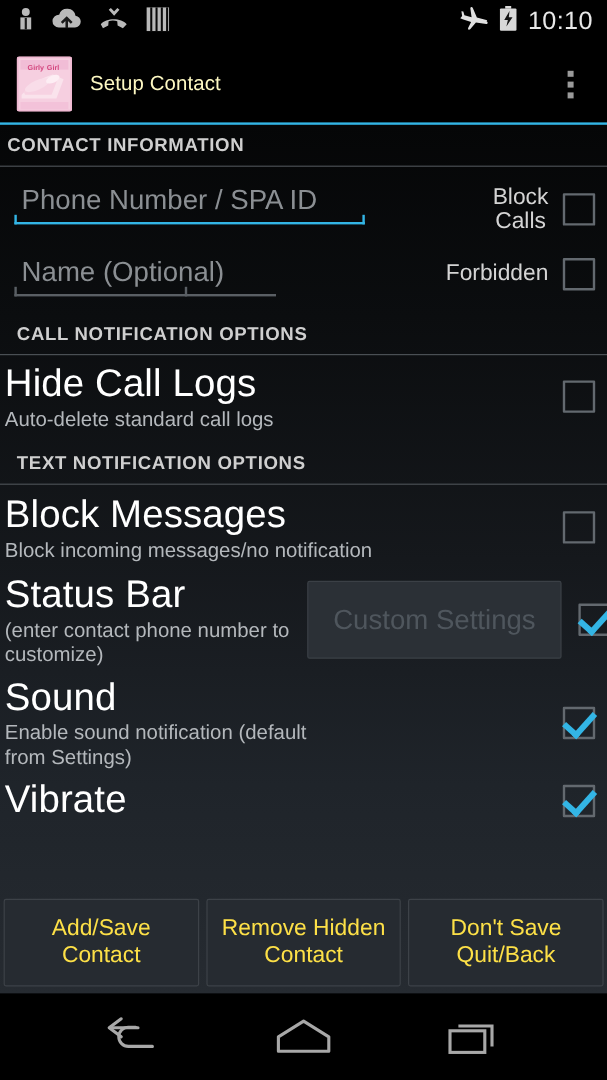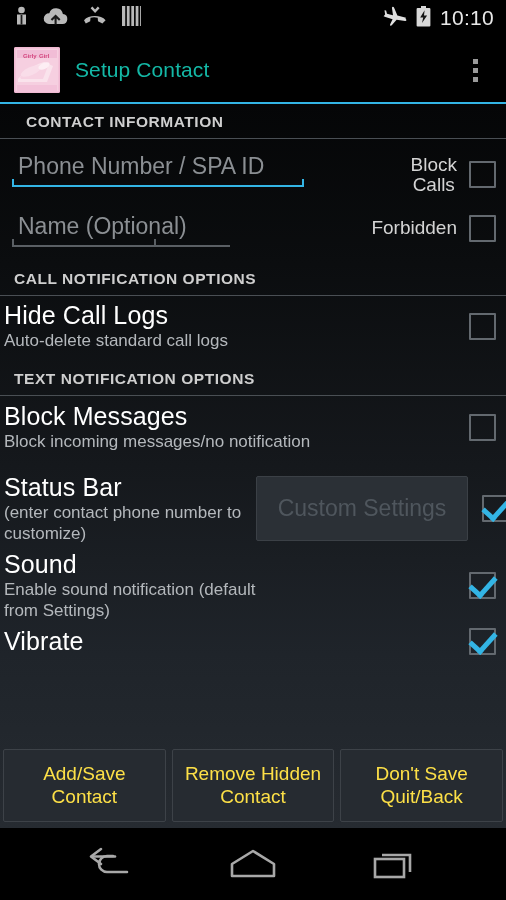"Setup Contact" .app-title { color: #14b8a6 -> #fef9c3; font-size: 21px -> 17px }
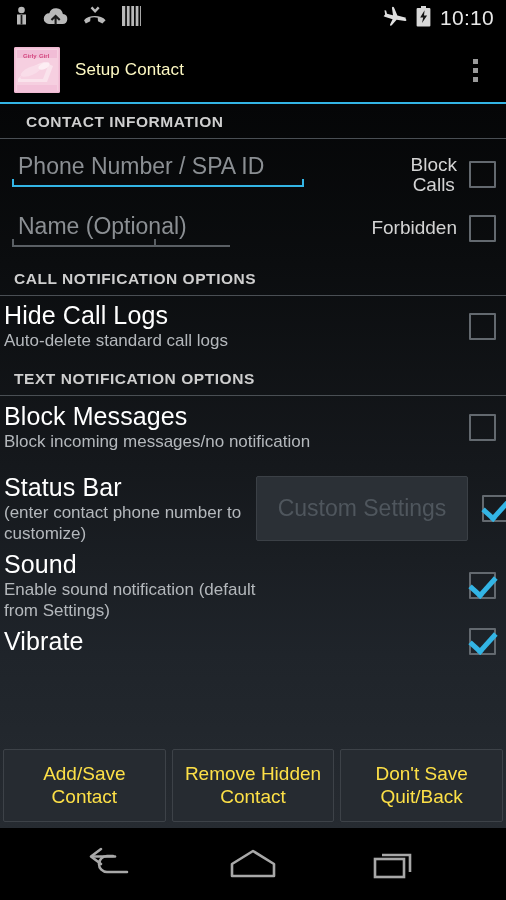"CONTACT INFORMATION" .section-header { padding: 9px 0 7px 26px -> 9px 0 7px 6px }
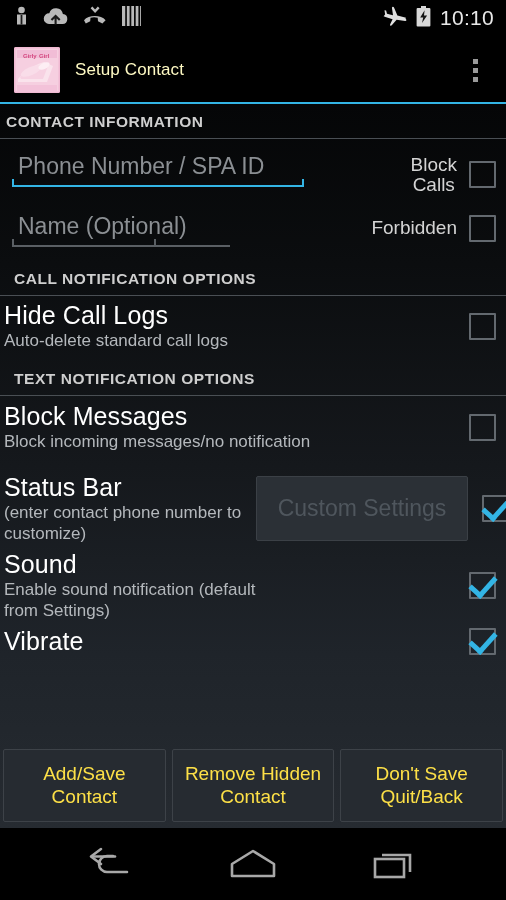"Hide Call Logs" .setting-title { font-size: 25px -> 32px }
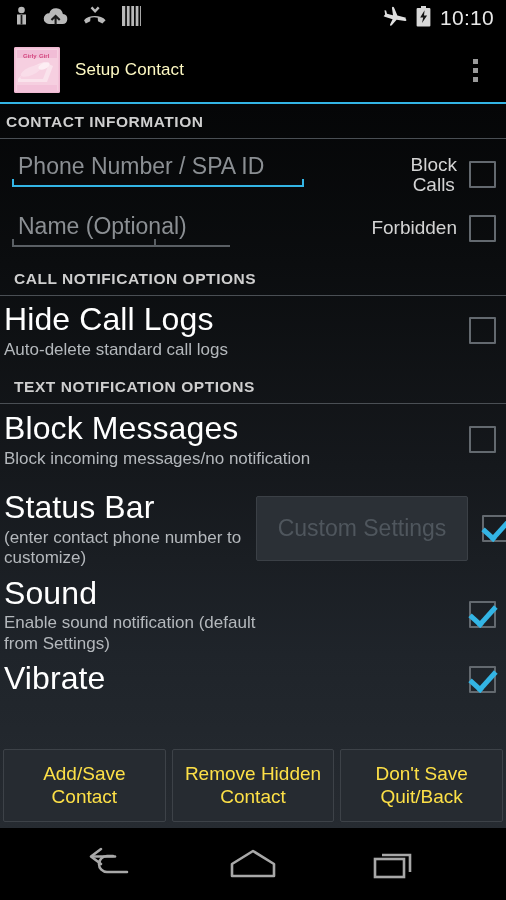"Status Bar" div.setting { margin-top: 12px -> none }
